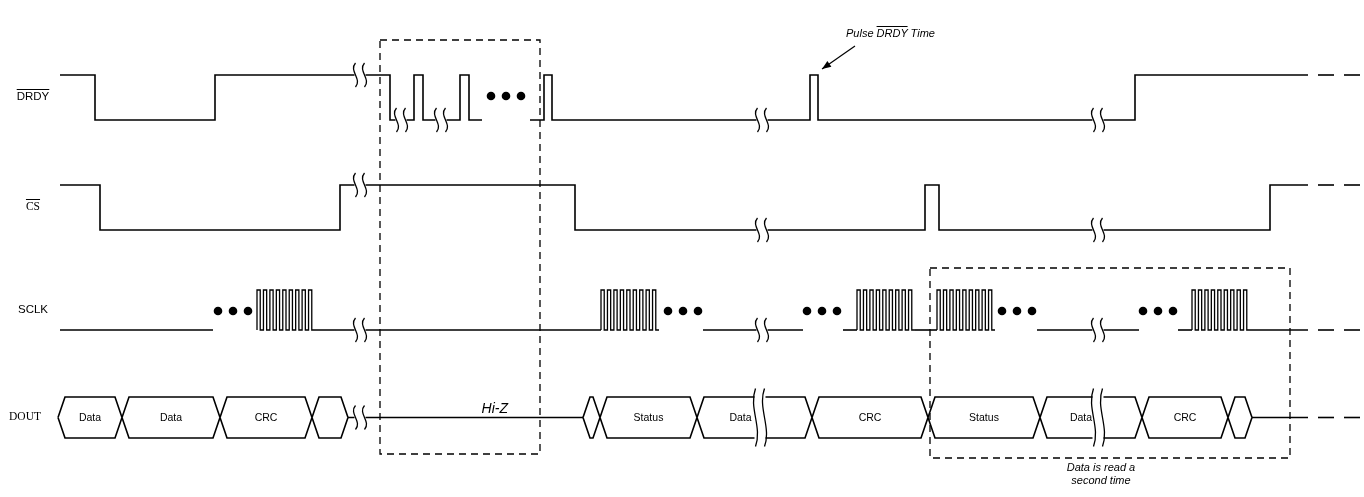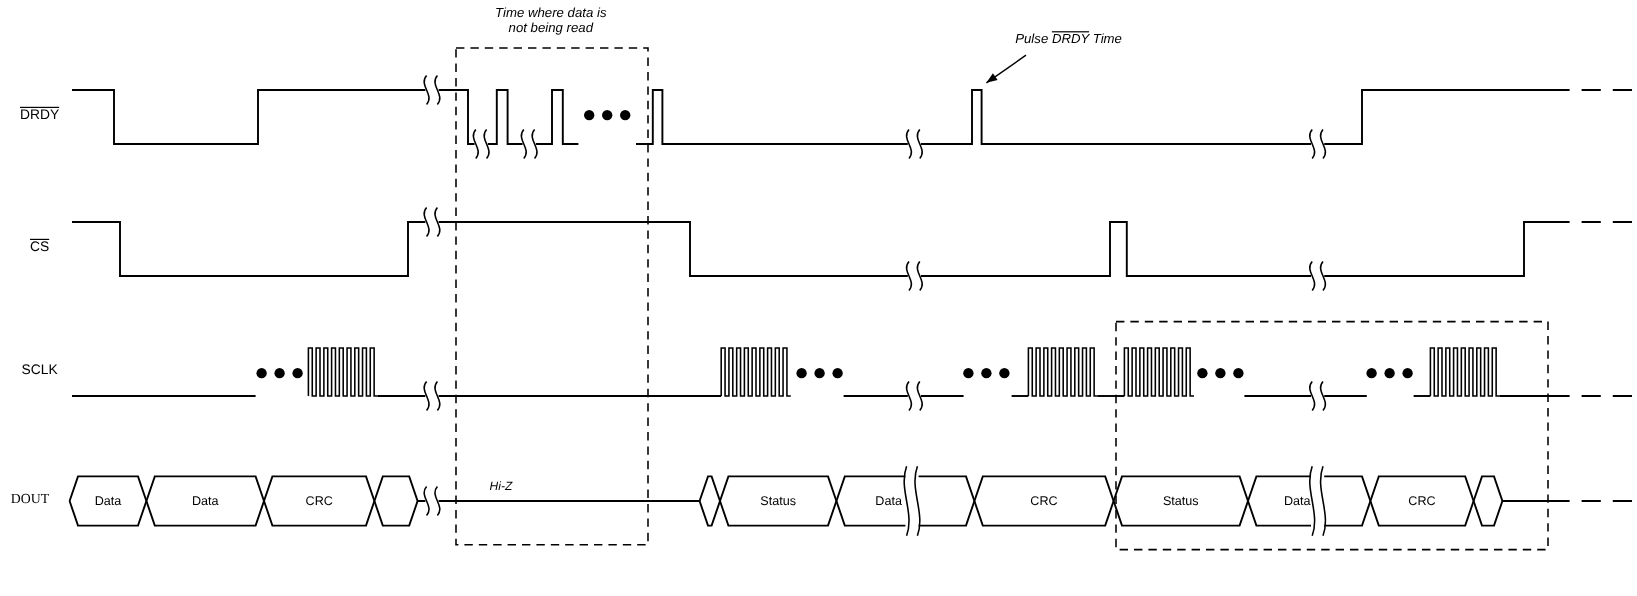"Time where data is" div.note { html: <div>Time where data is not being read</div> -> none }
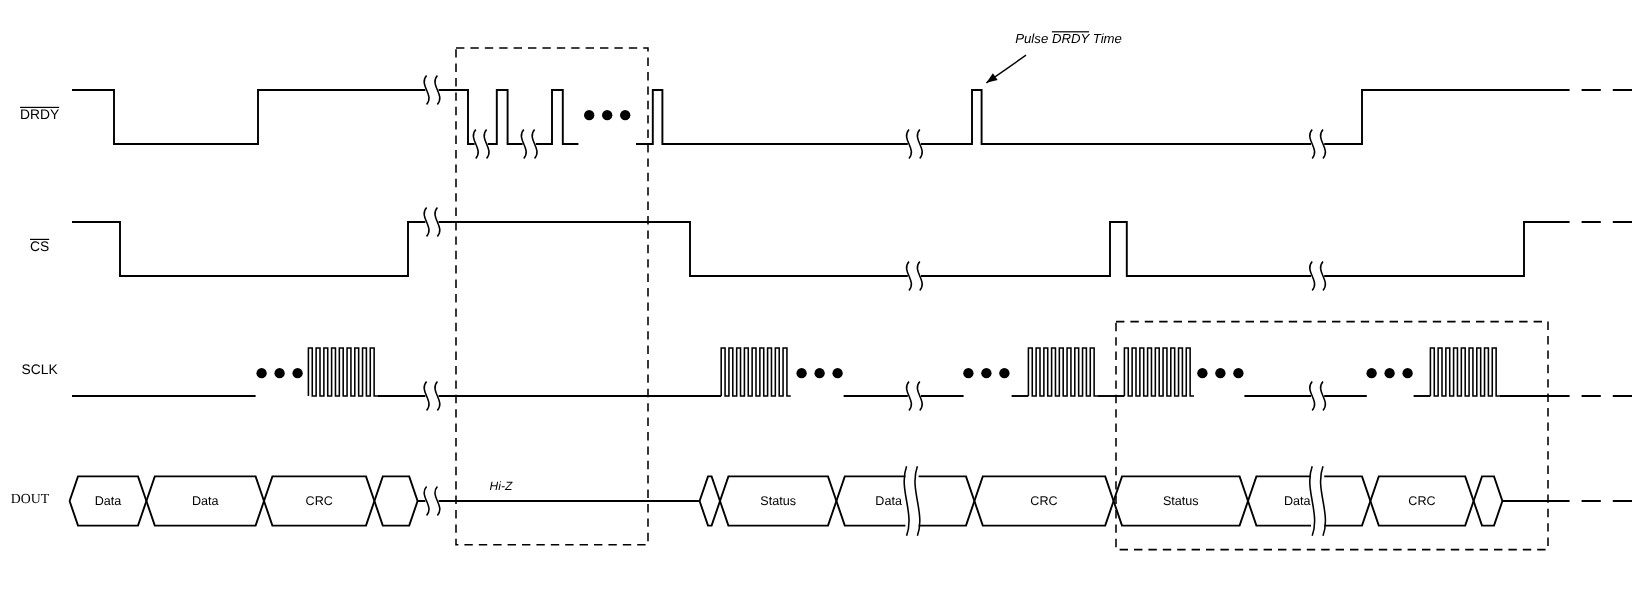"CS" #label-cs { font-family: none -> Liberation Serif, serif }
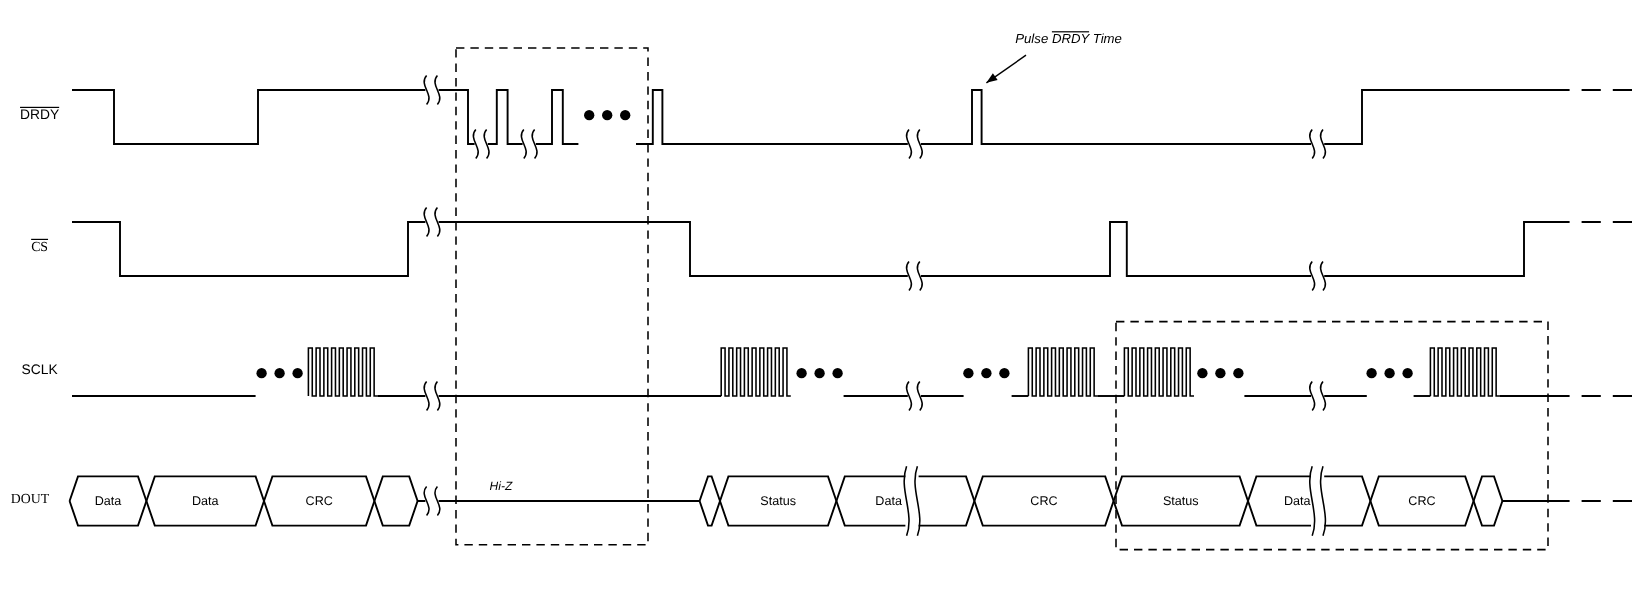"Hi-Z" #hiz-label { font-size: 10px -> 14px; text-align: left -> right }
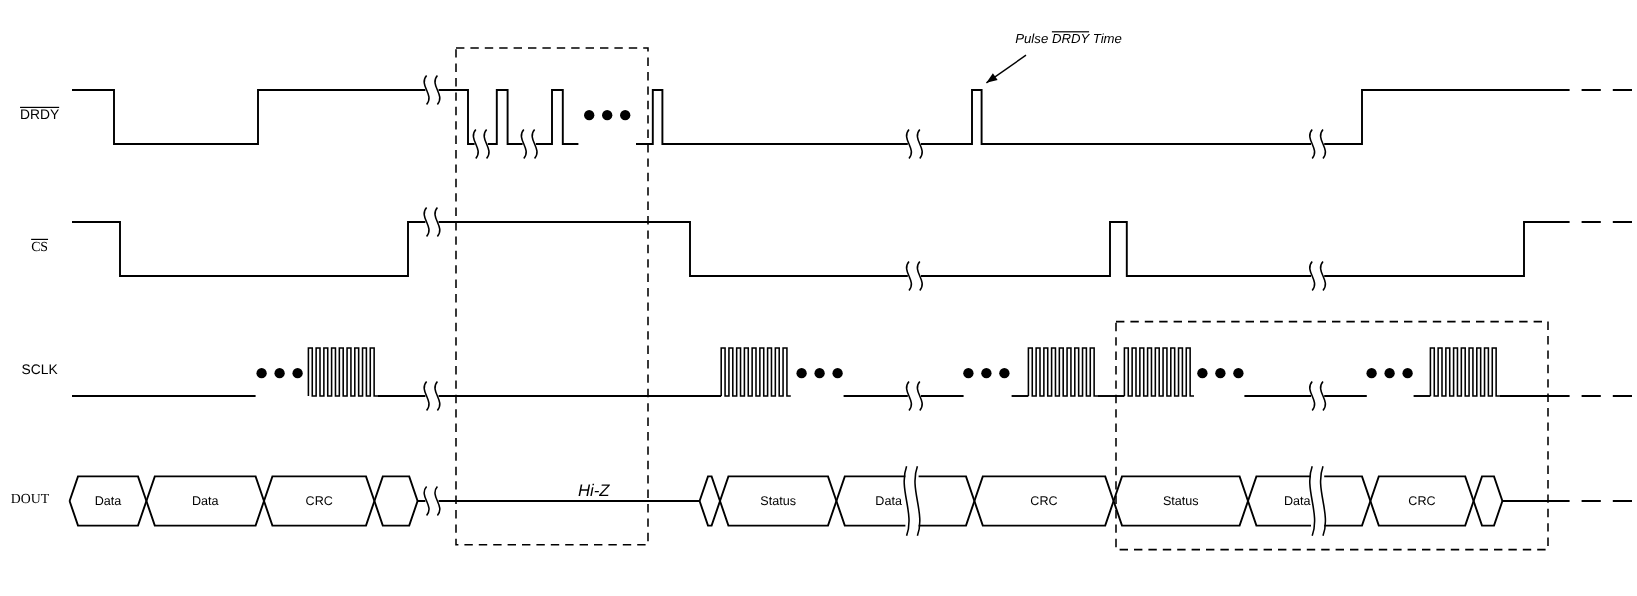"Data is read a" div.note { html: none -> <div>Data is read a second time</div> }
